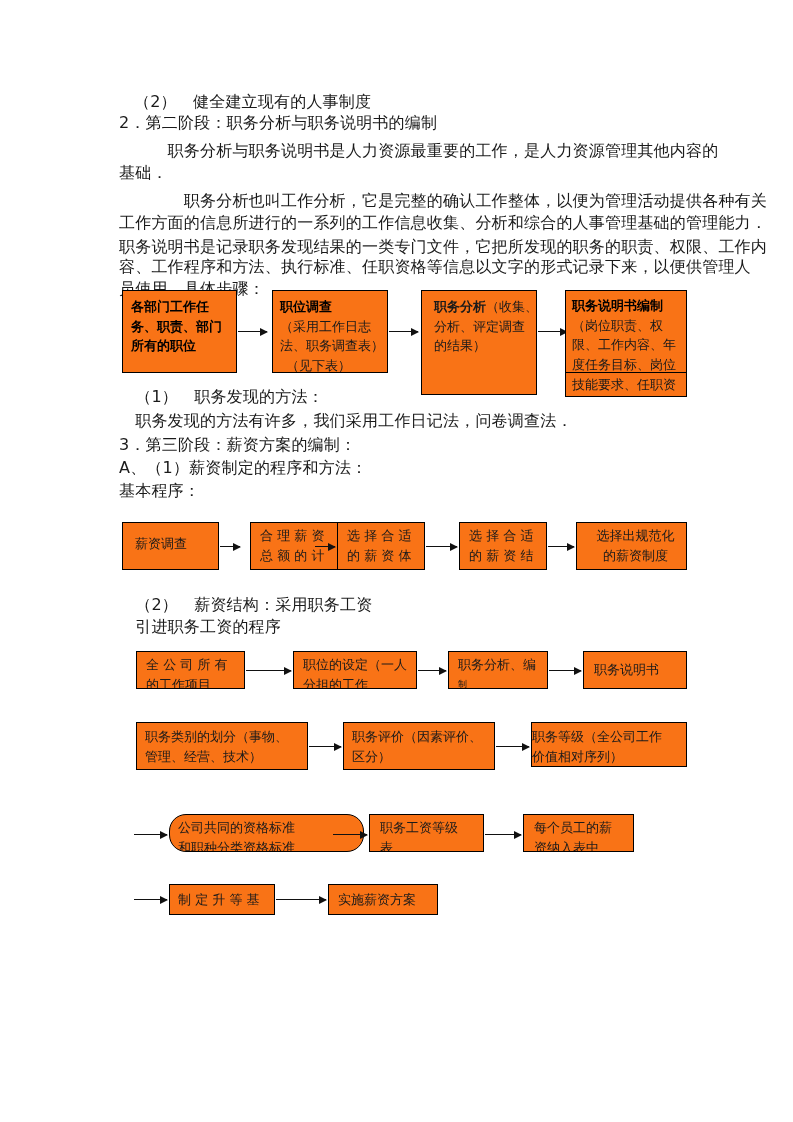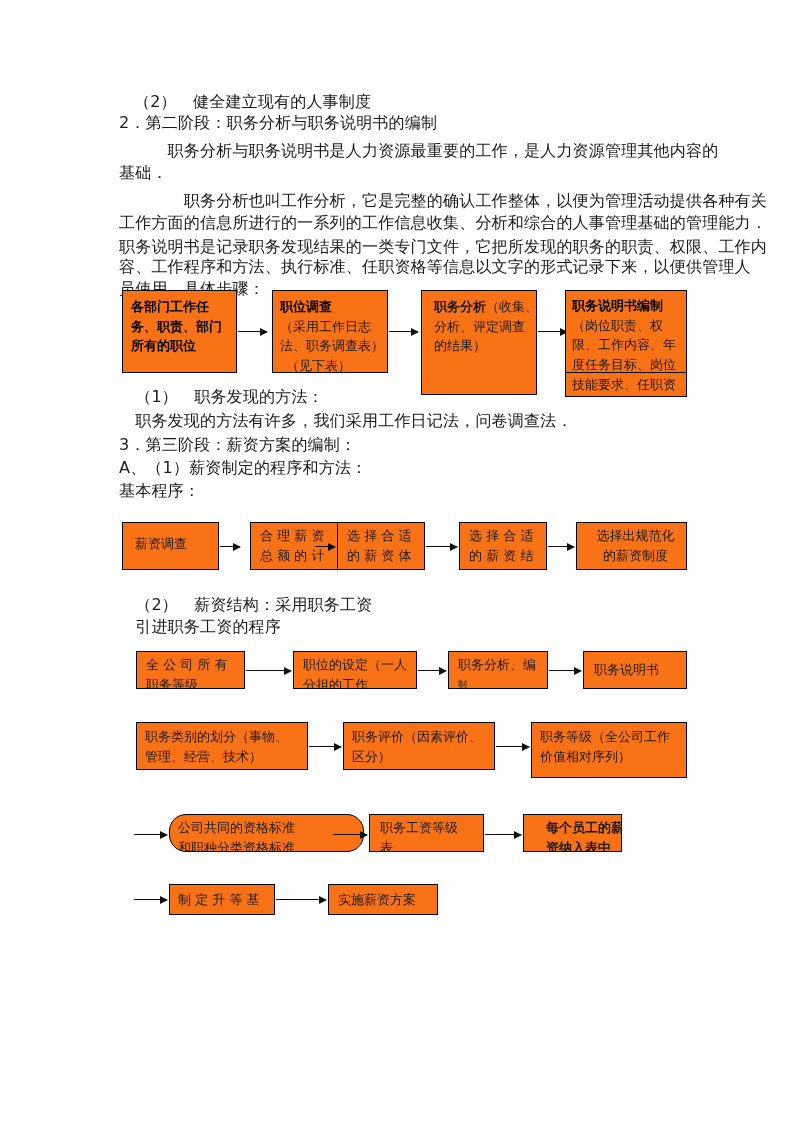"职务等级" span.ln { text: 职务等级 -> 的工作项目 }
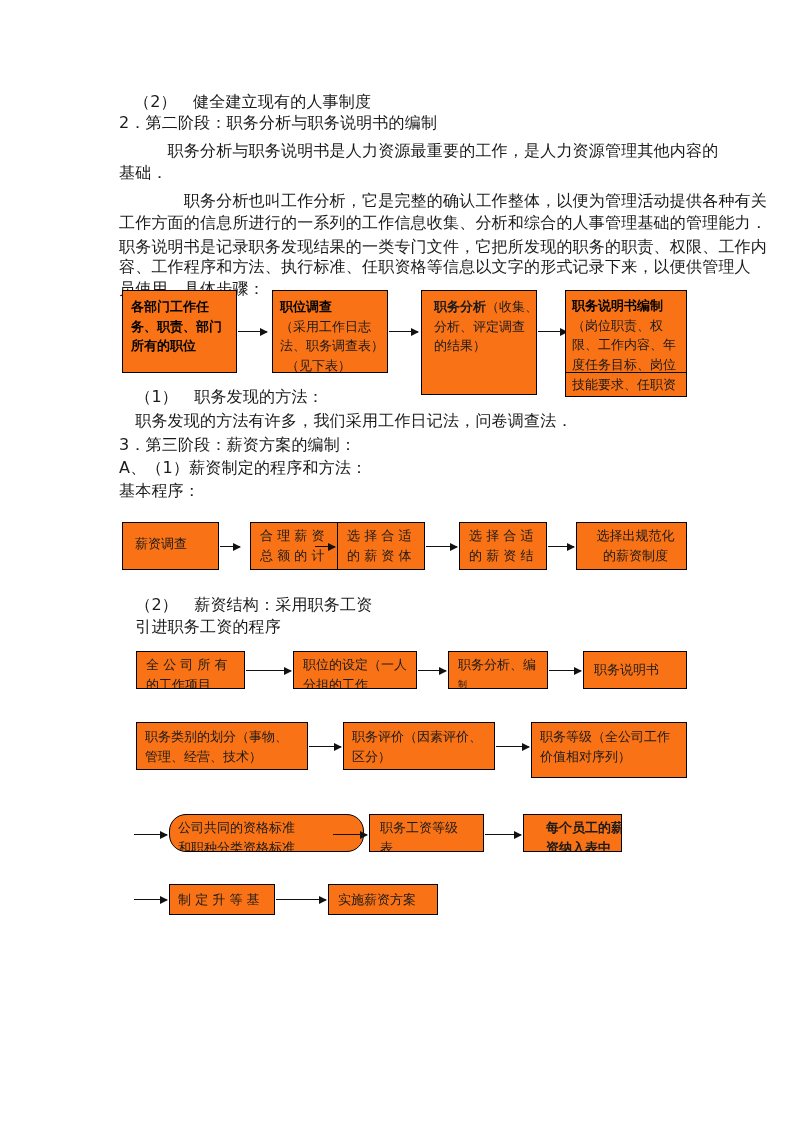"职务等级（全公司工作" div.fbox { height: 56px -> 45px; padding: 4px 0 0 8px -> 4px 0 0 0 }
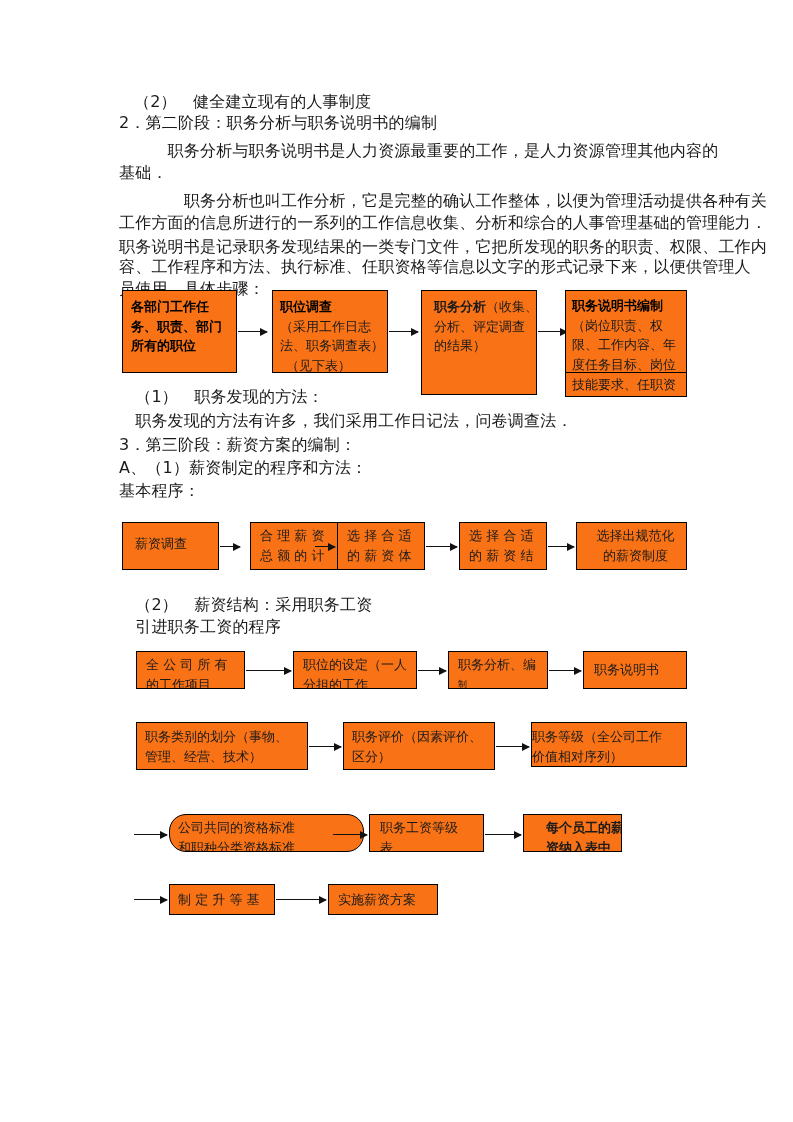"每个员工的薪" div.fbox { font-weight: bold -> none; padding: 3px 0 0 22px -> 3px 0 0 10px; width: 99px -> 111px }
